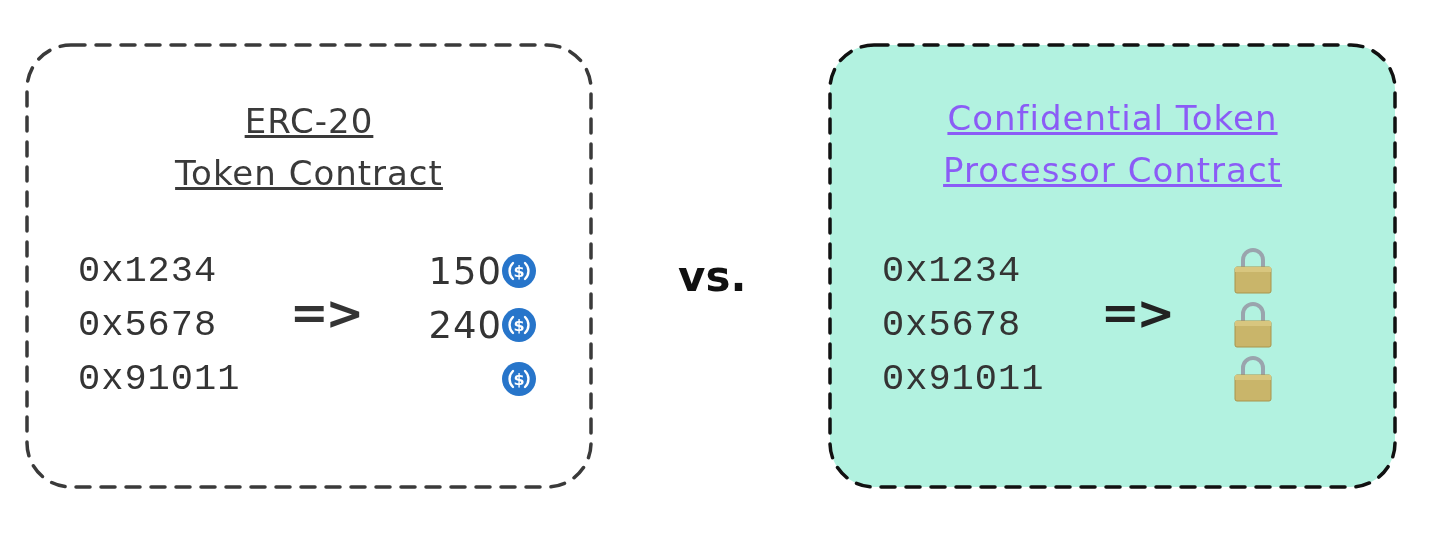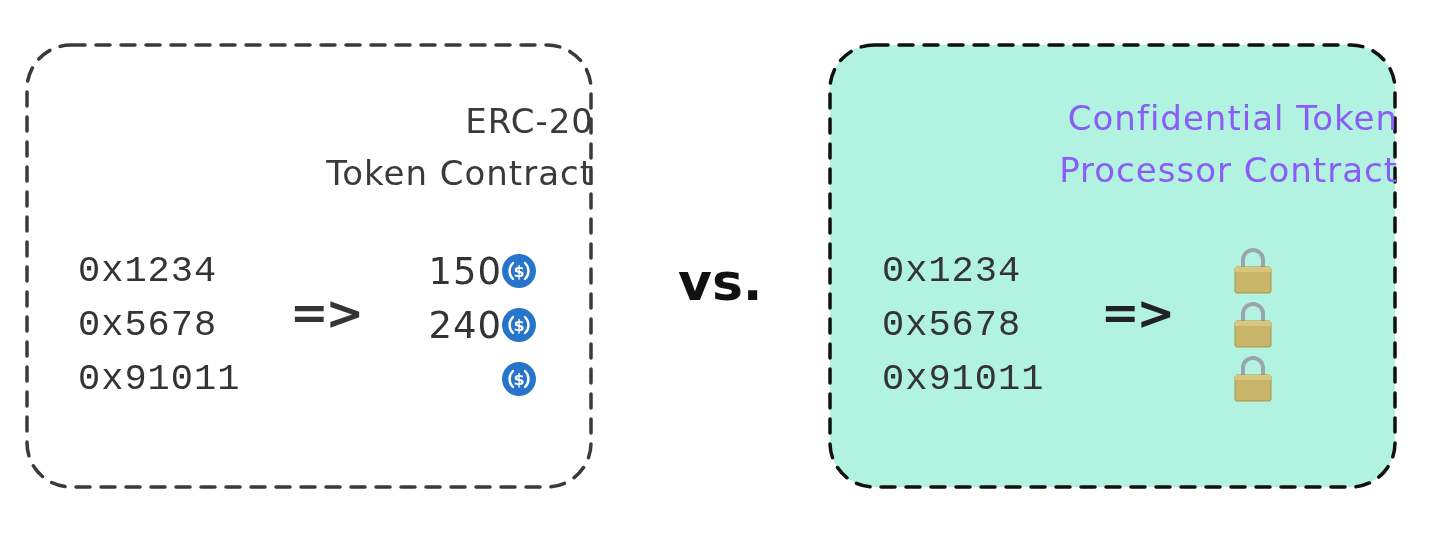"ERC-20" .title { text-align: right -> center; text-decoration: none -> underline }
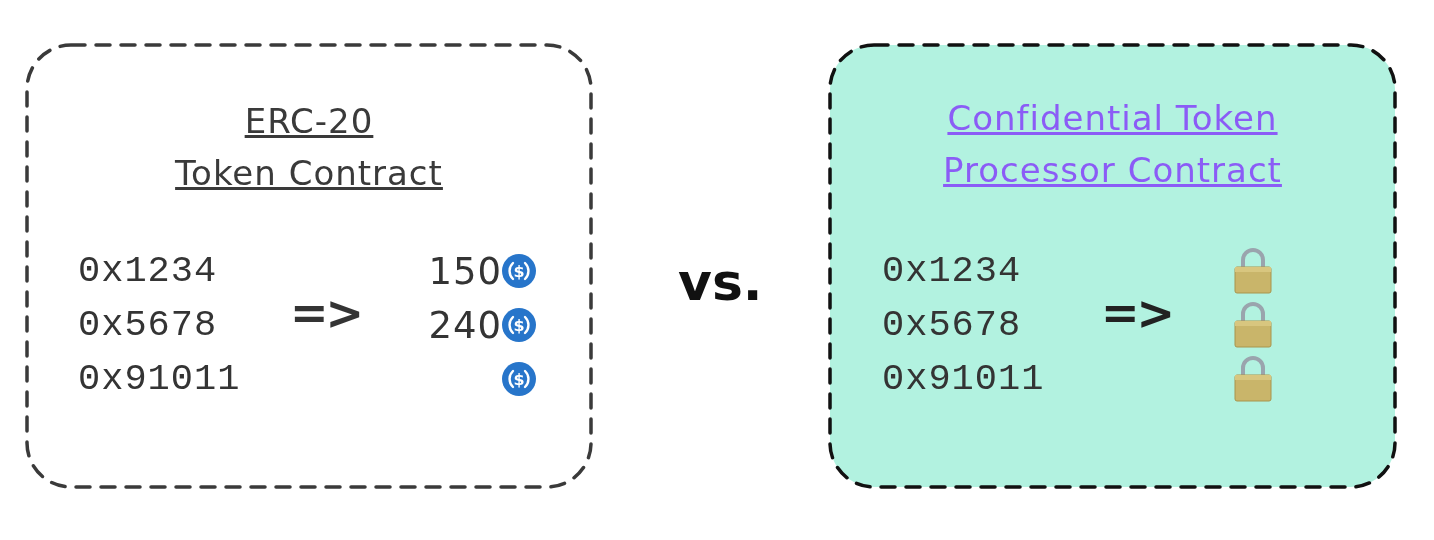"vs." .vs { font-size: 52px -> 42px }
